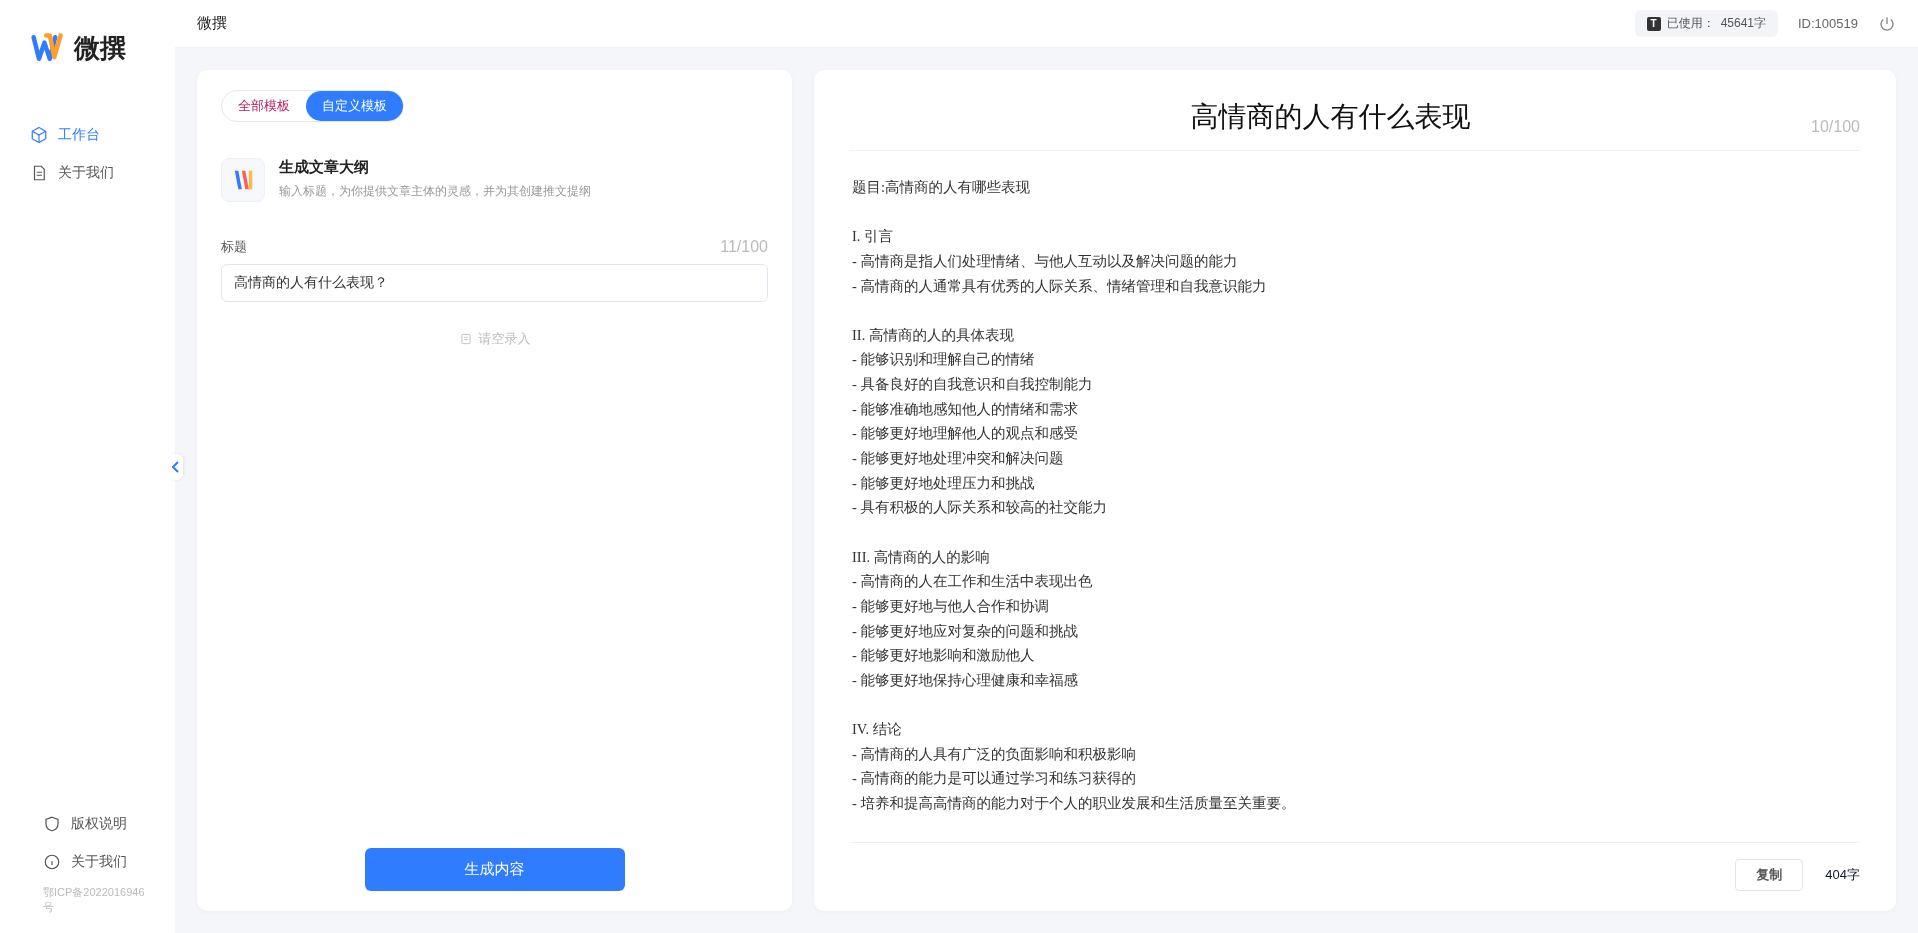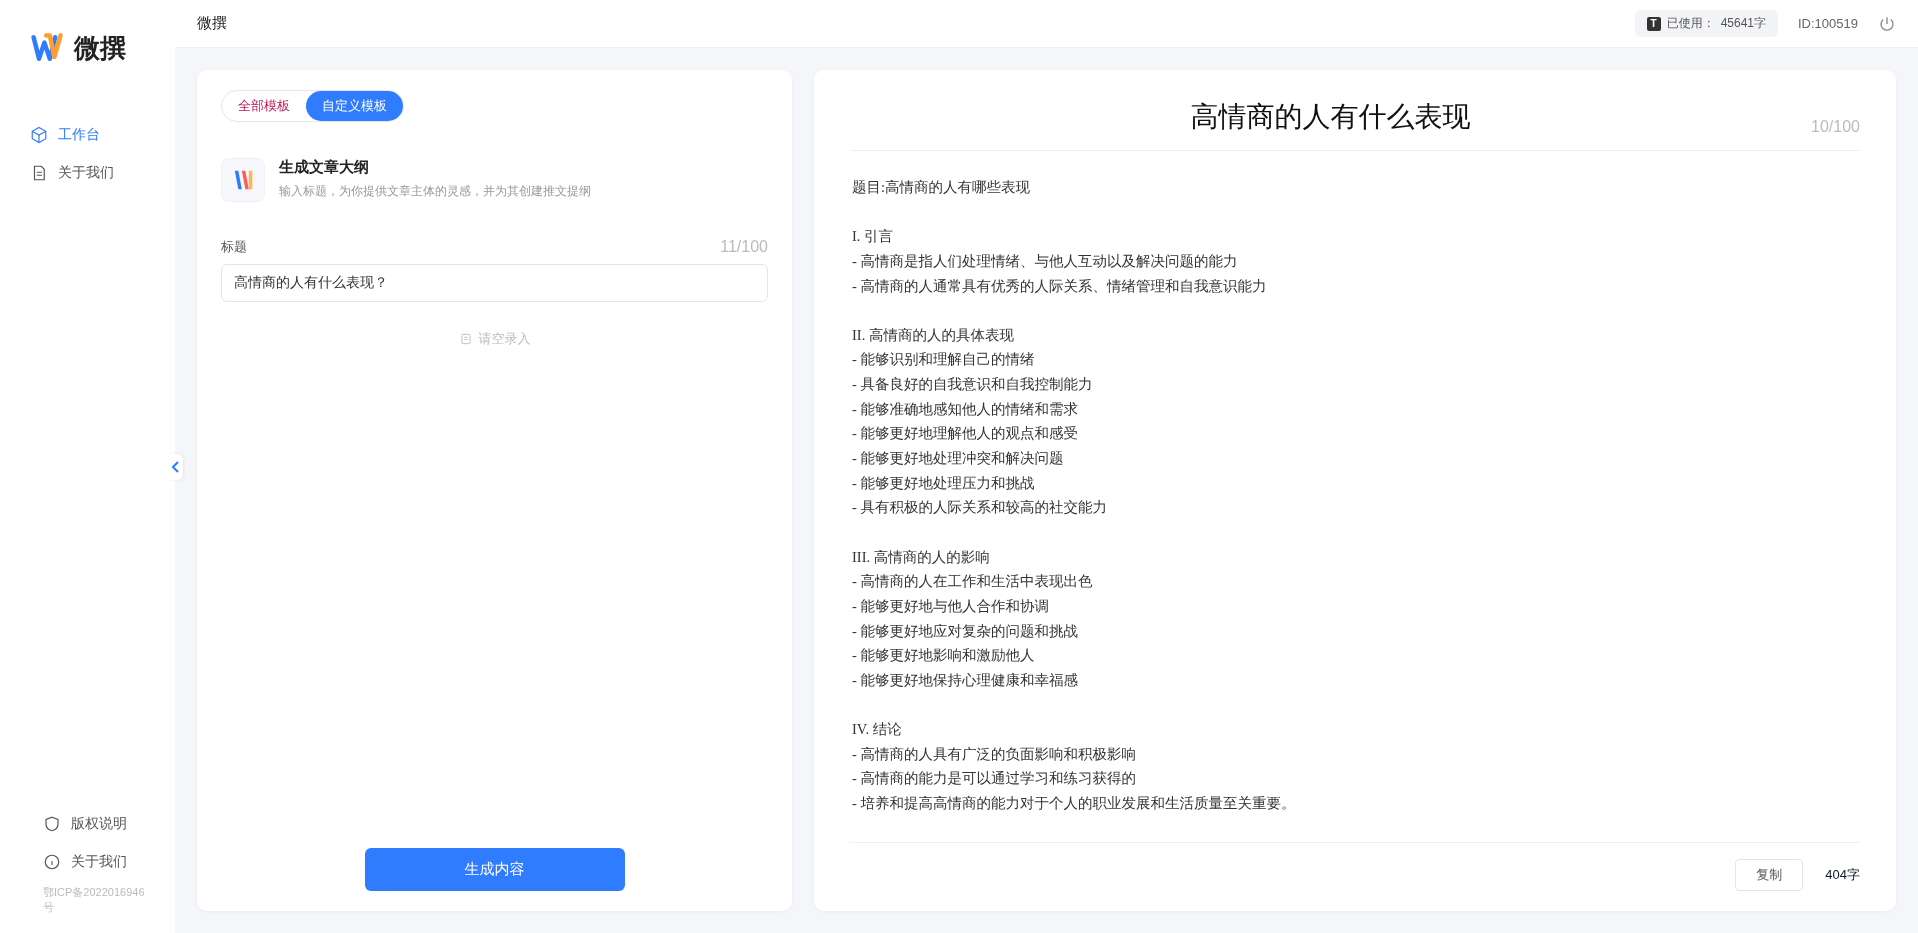"复制" .copy-btn { font-weight: none -> bold }
